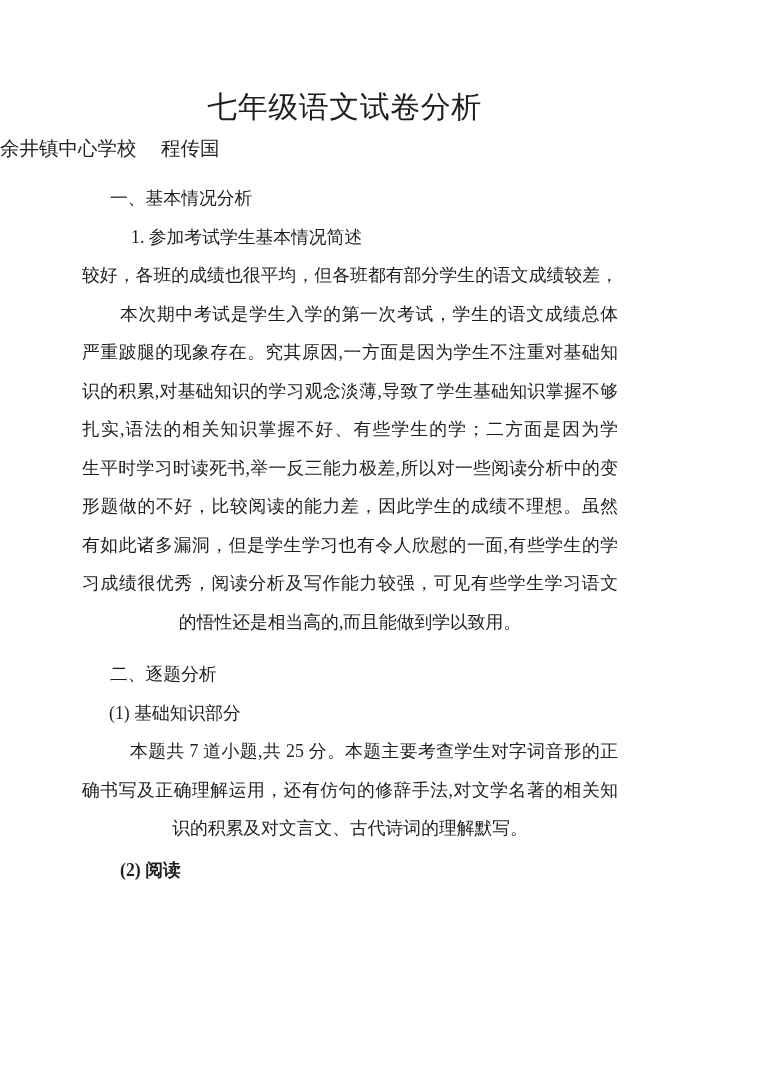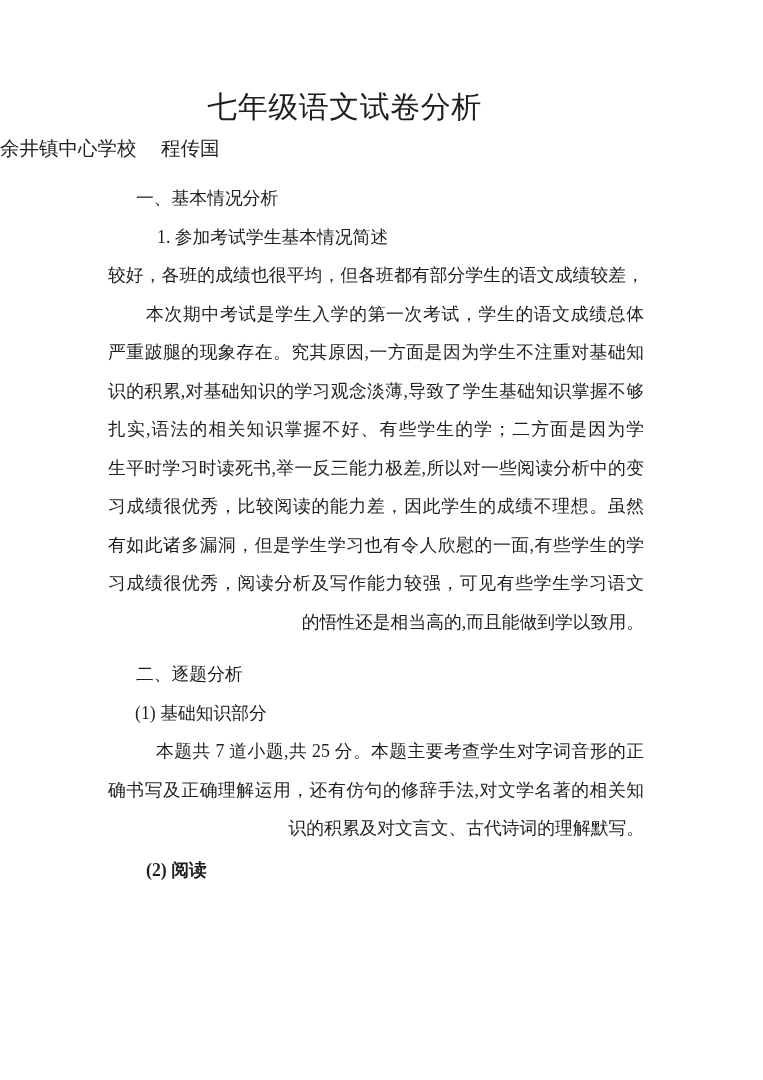"一、基本情况分析" .content { margin: 8px 0 0 108px -> 8px 0 0 82px }
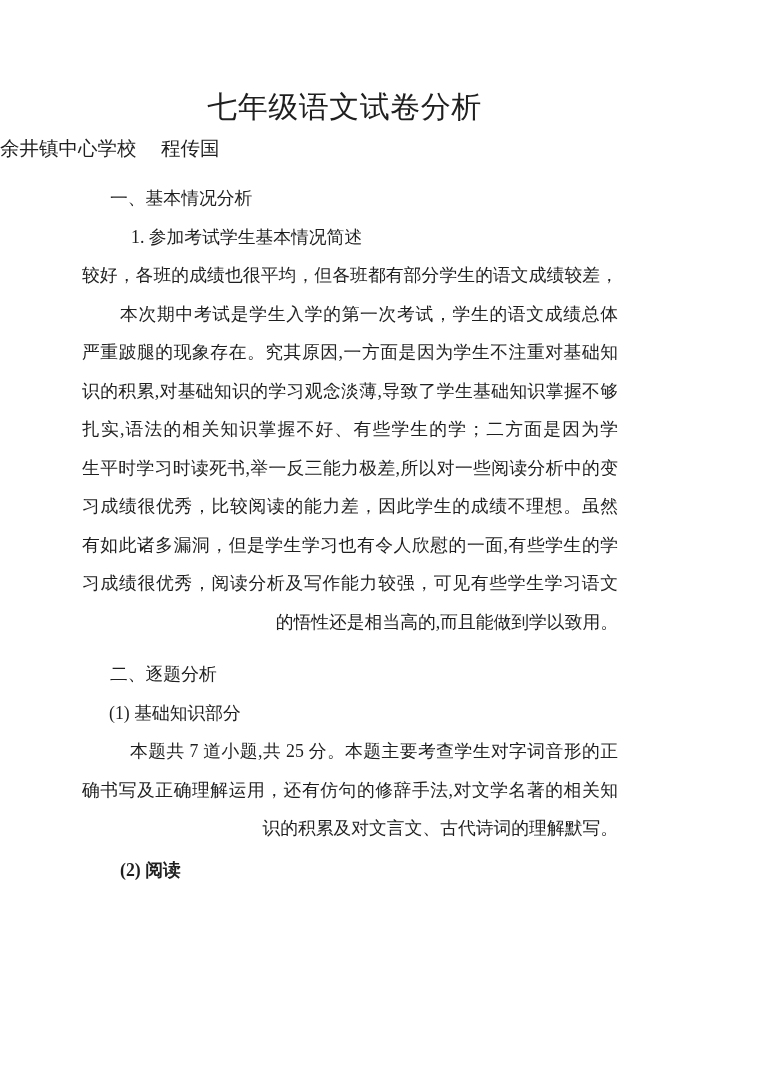"习成绩很优秀，比较阅读的能力差，因此学生的成绩不理想。虽然" div.jline { text: 习成绩很优秀 -> 形题做的不好 }
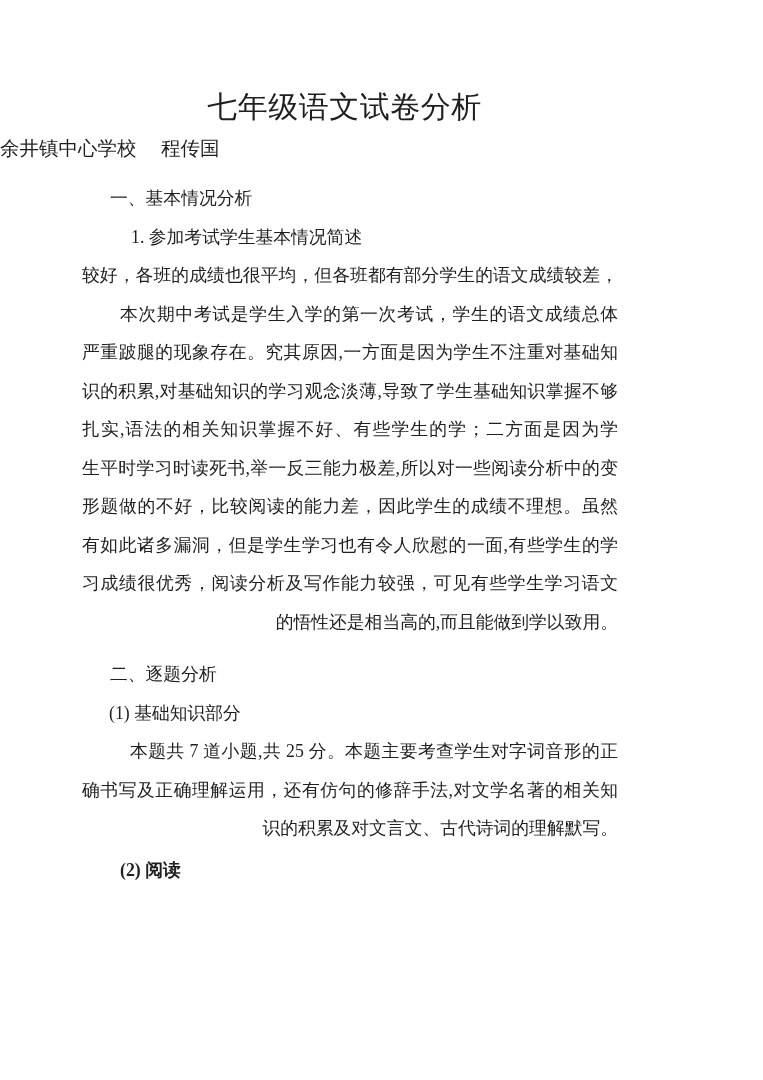"的悟性还是相当高的,而且能做到学以致用。" .lastline { text-align: right -> center }
